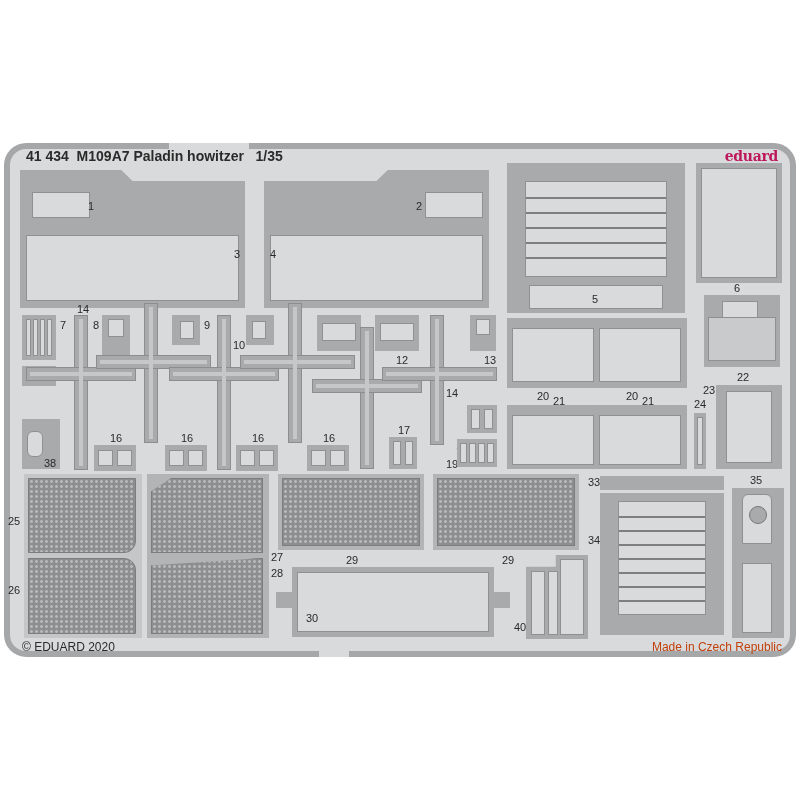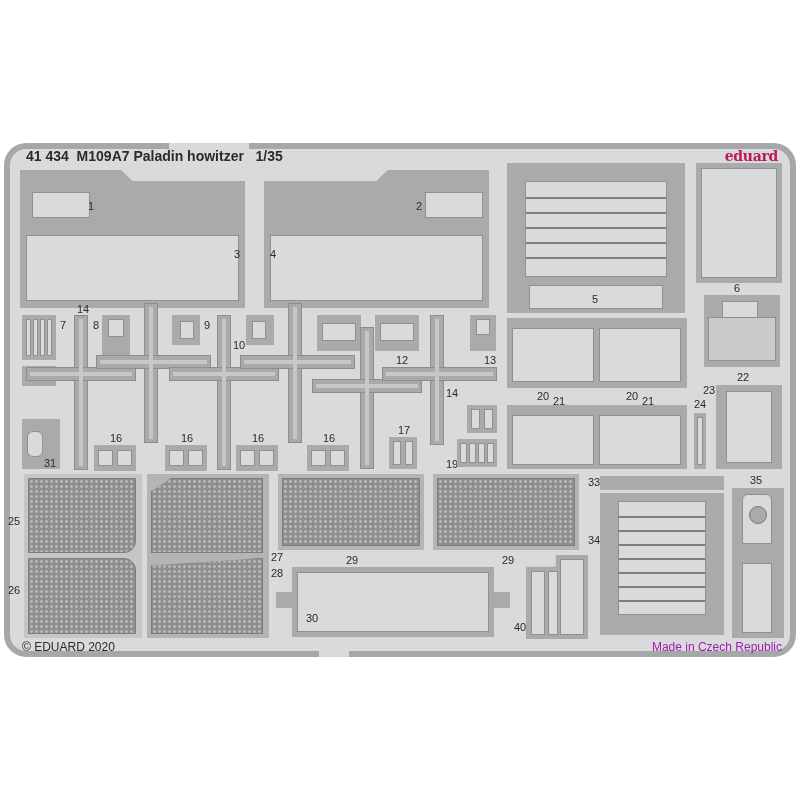"31" span.lbl { text: 31 -> 38 }
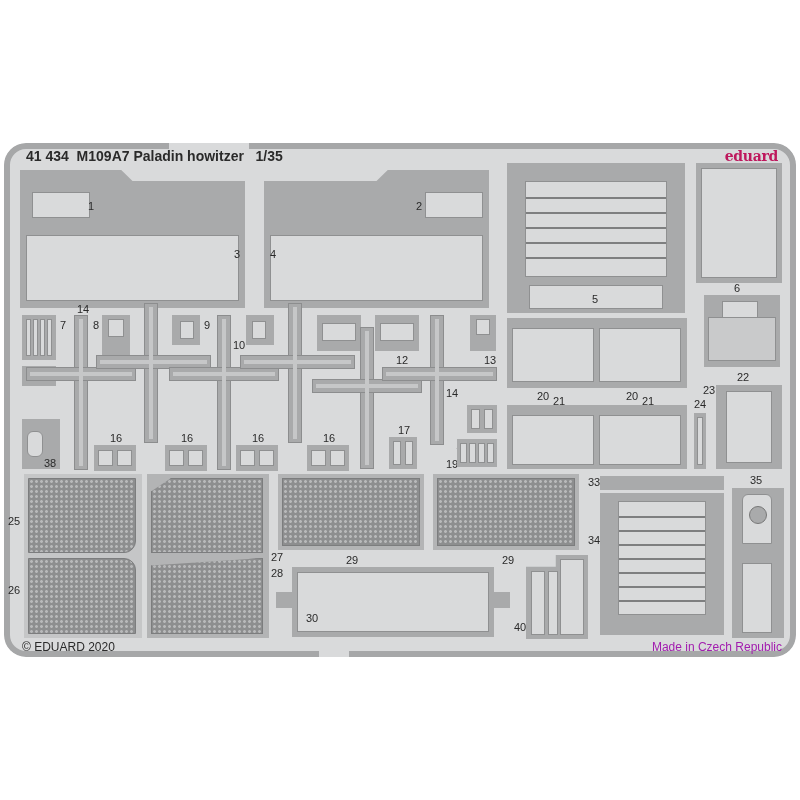"Made in Czech Republic" .made { color: #a21caf -> #c2410c }
